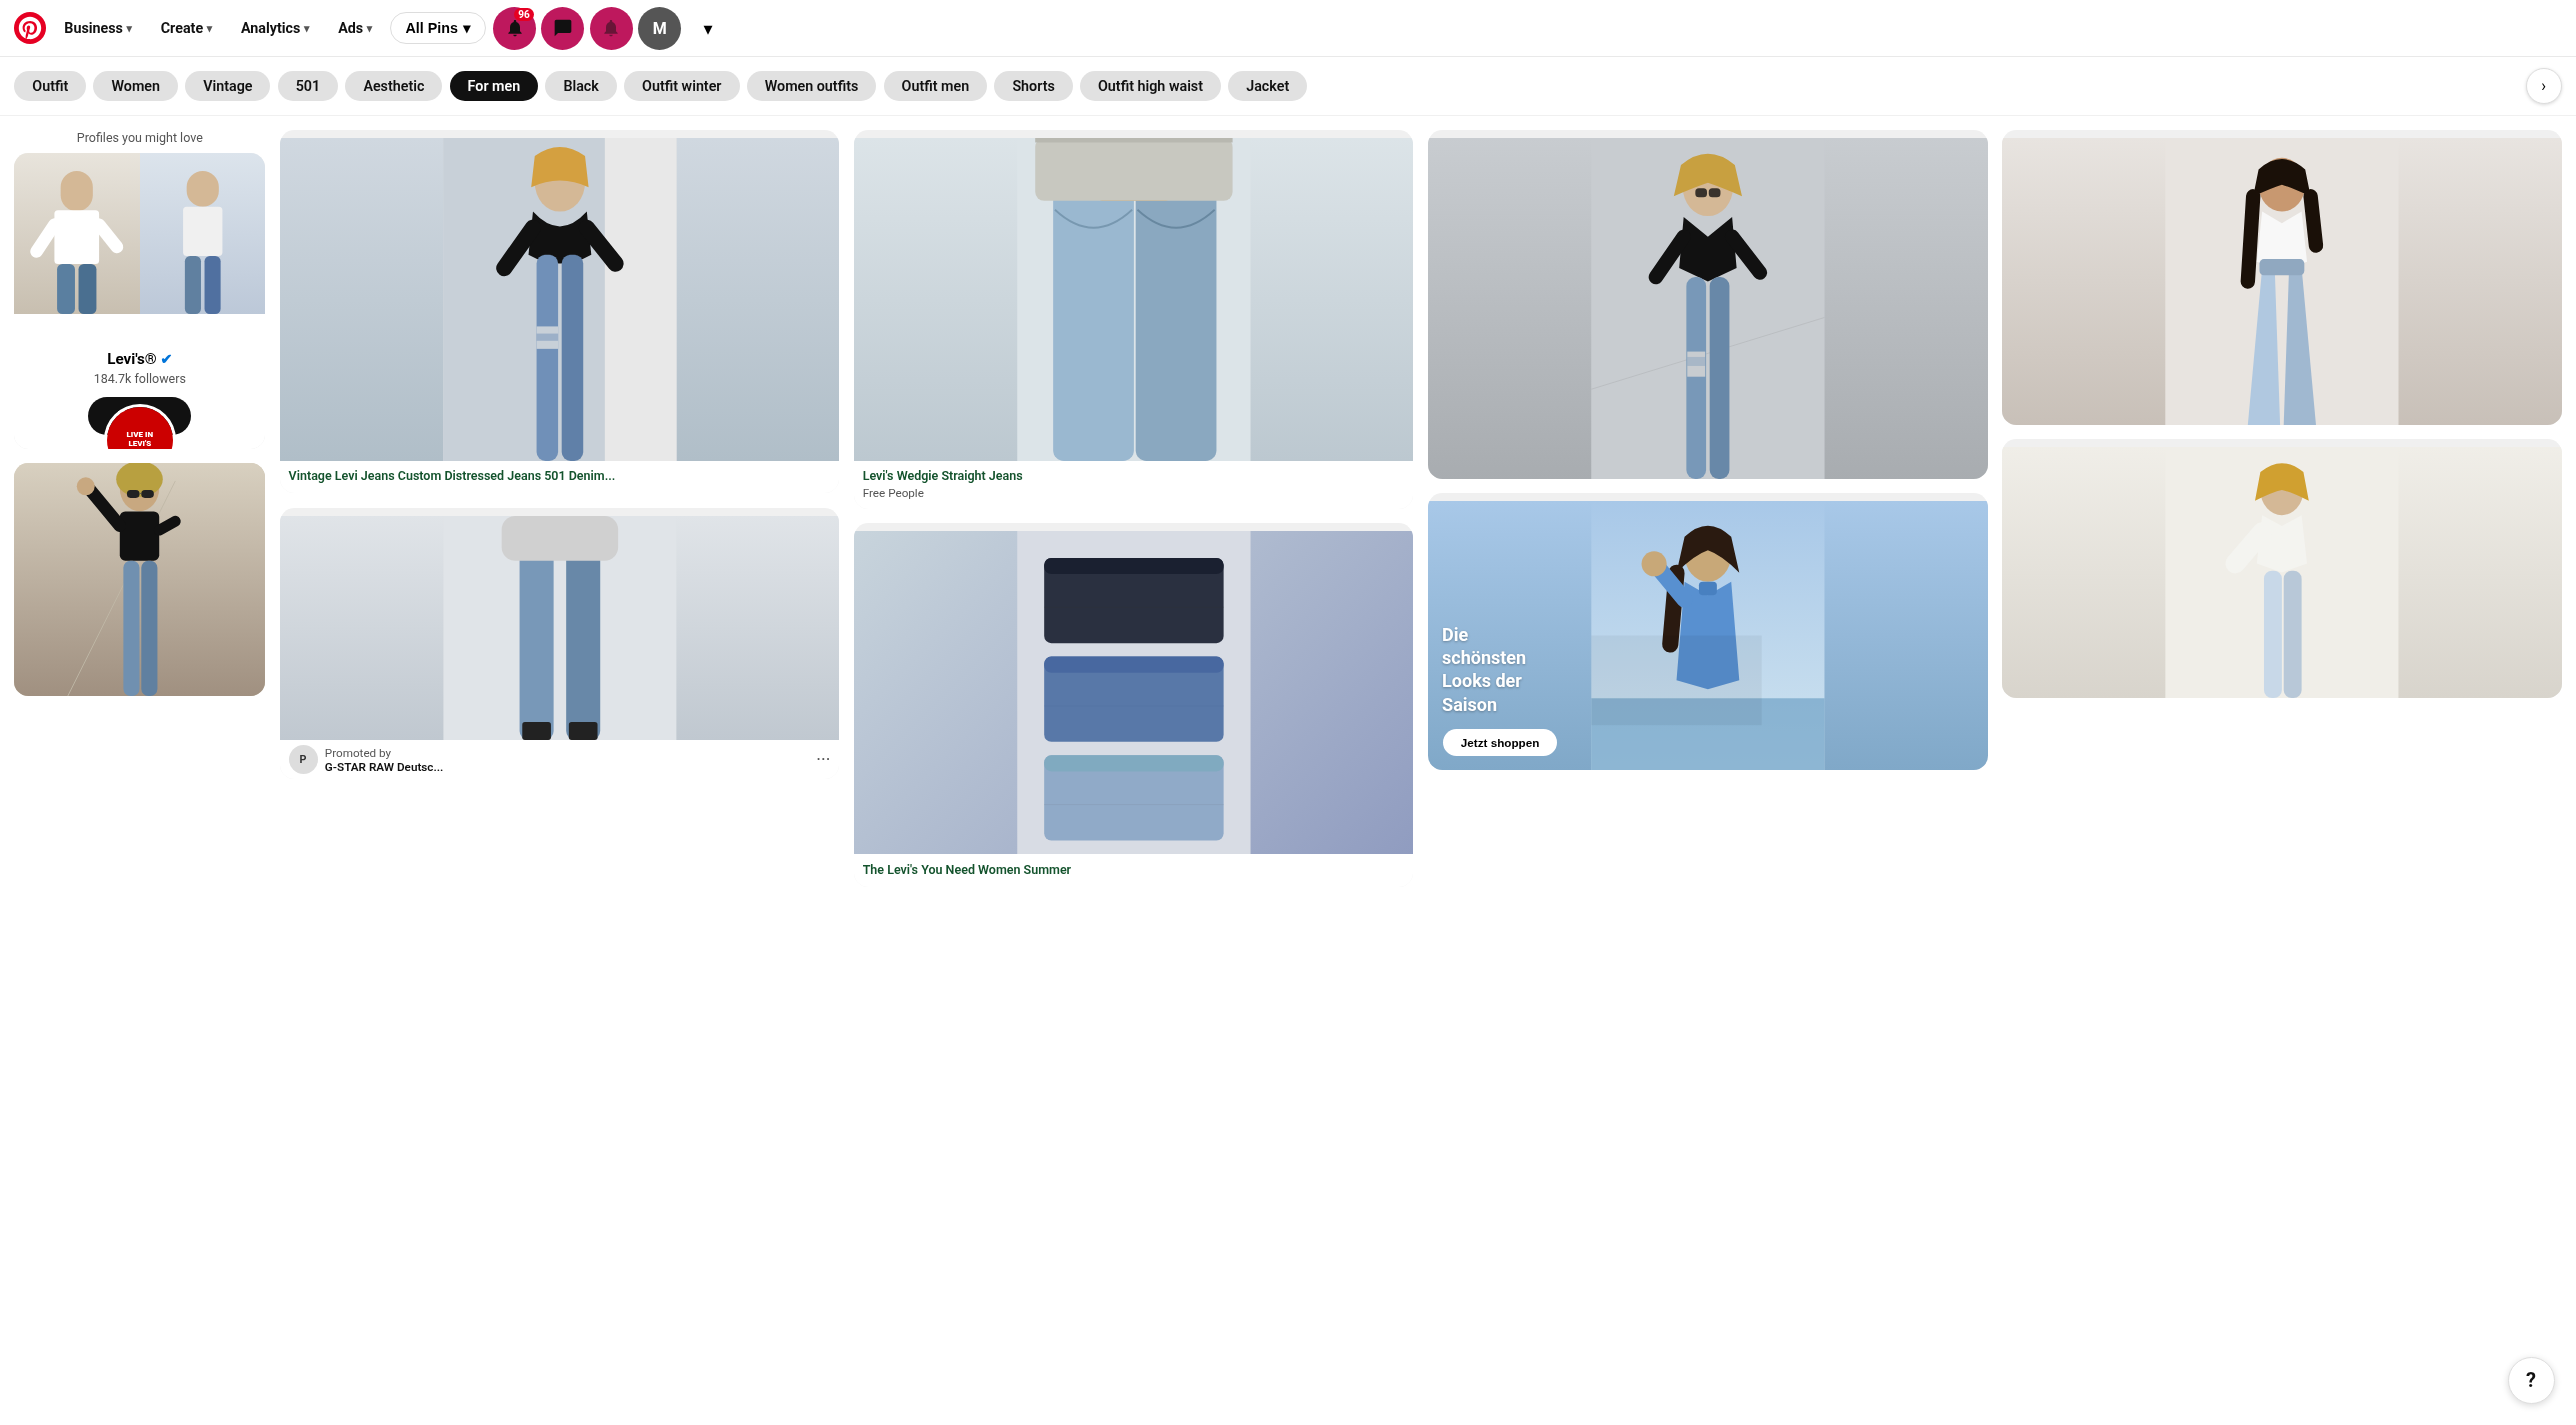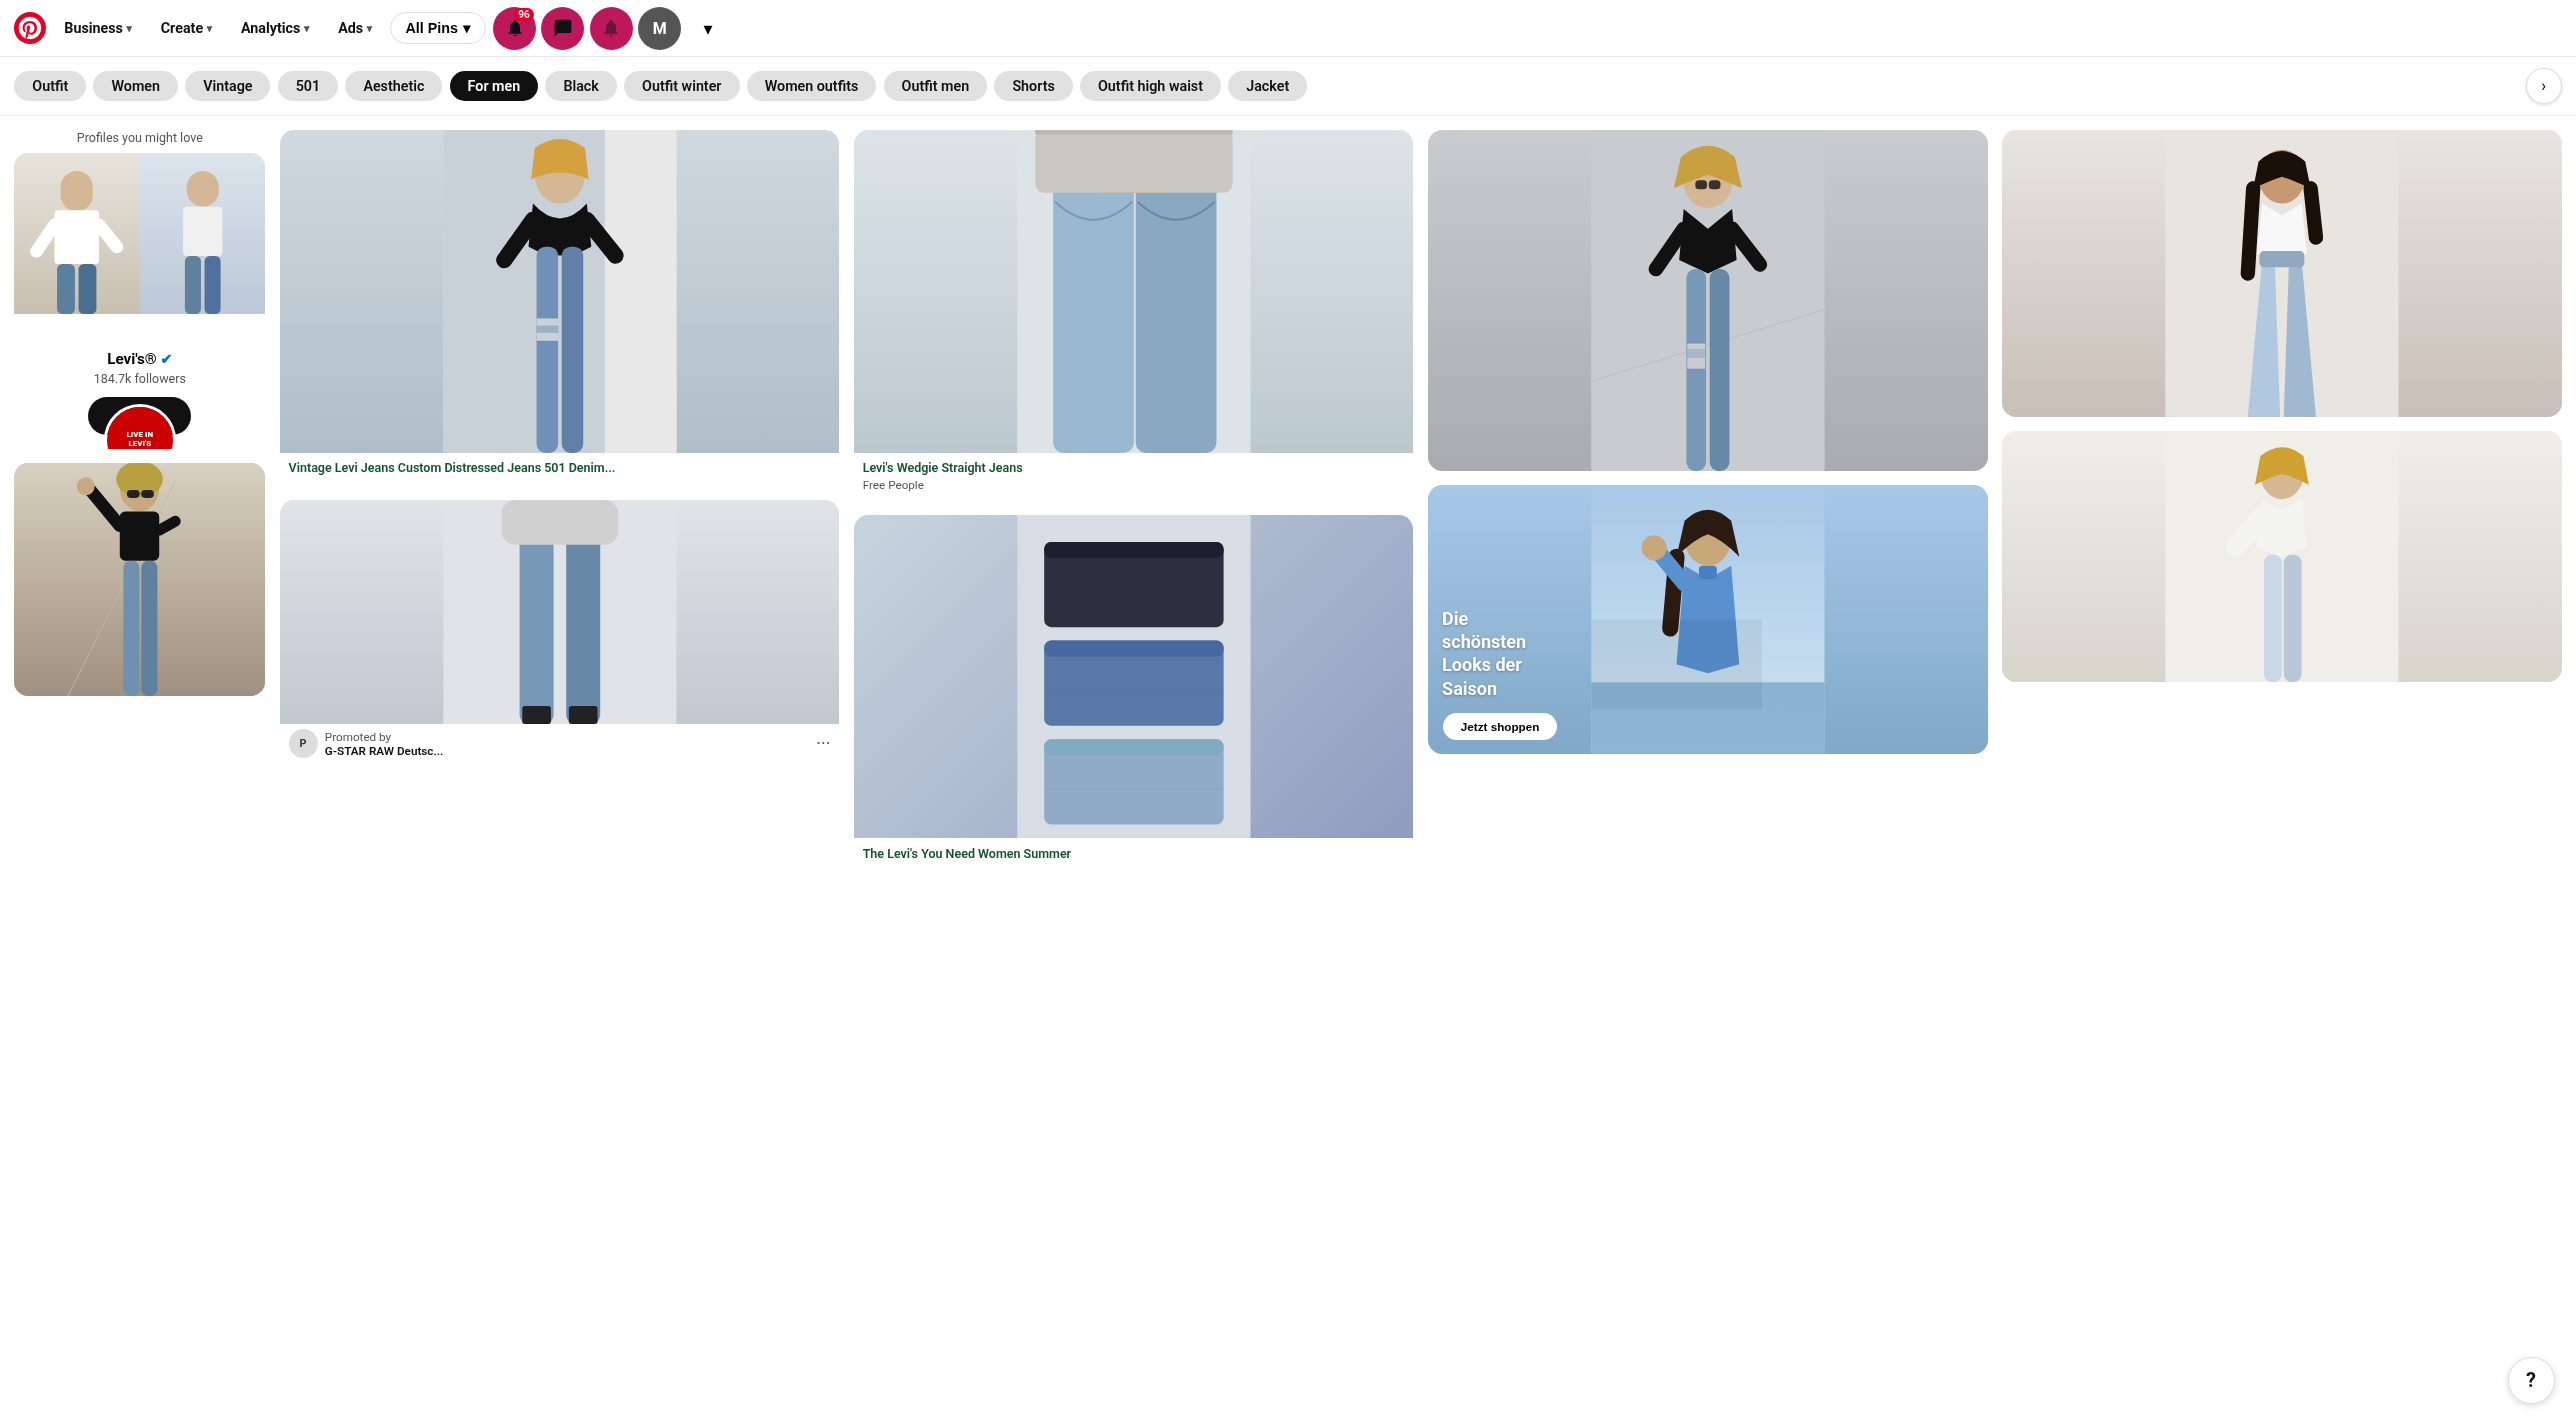"Die" .pin-img-box { margin-top: none -> 8px }
